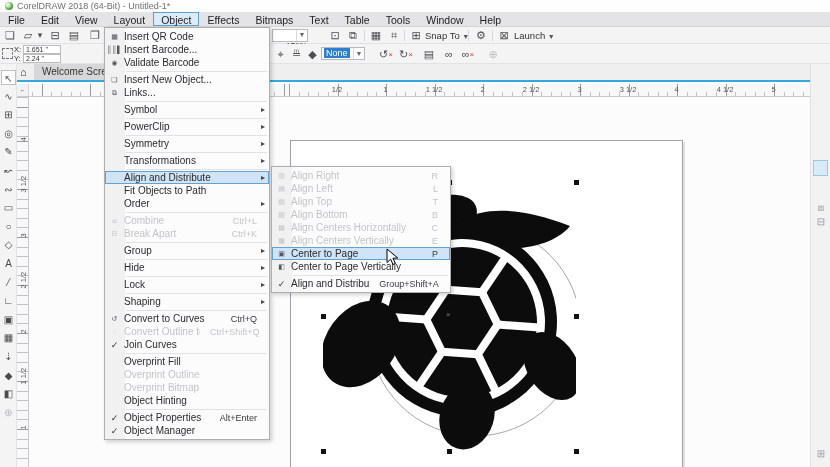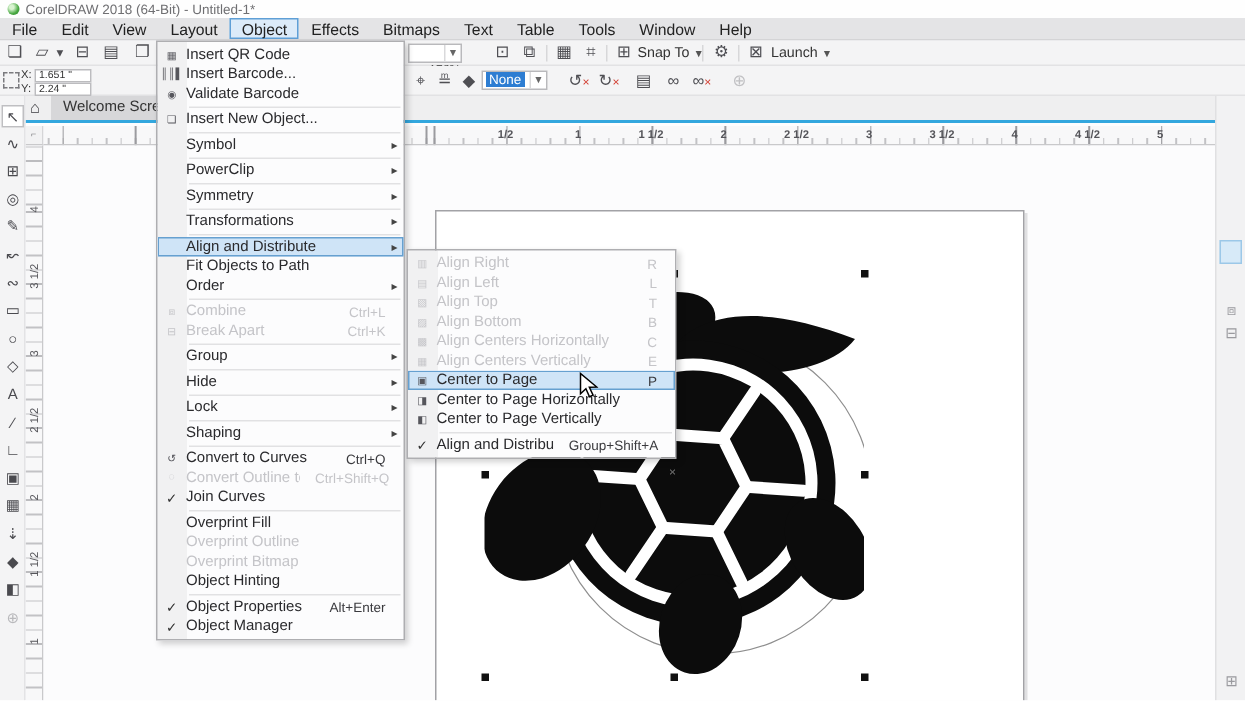"Links..." div.menu-item { html: none -> <div> <span>⧉</span> <span>Links...</span> <span></span> </div> }
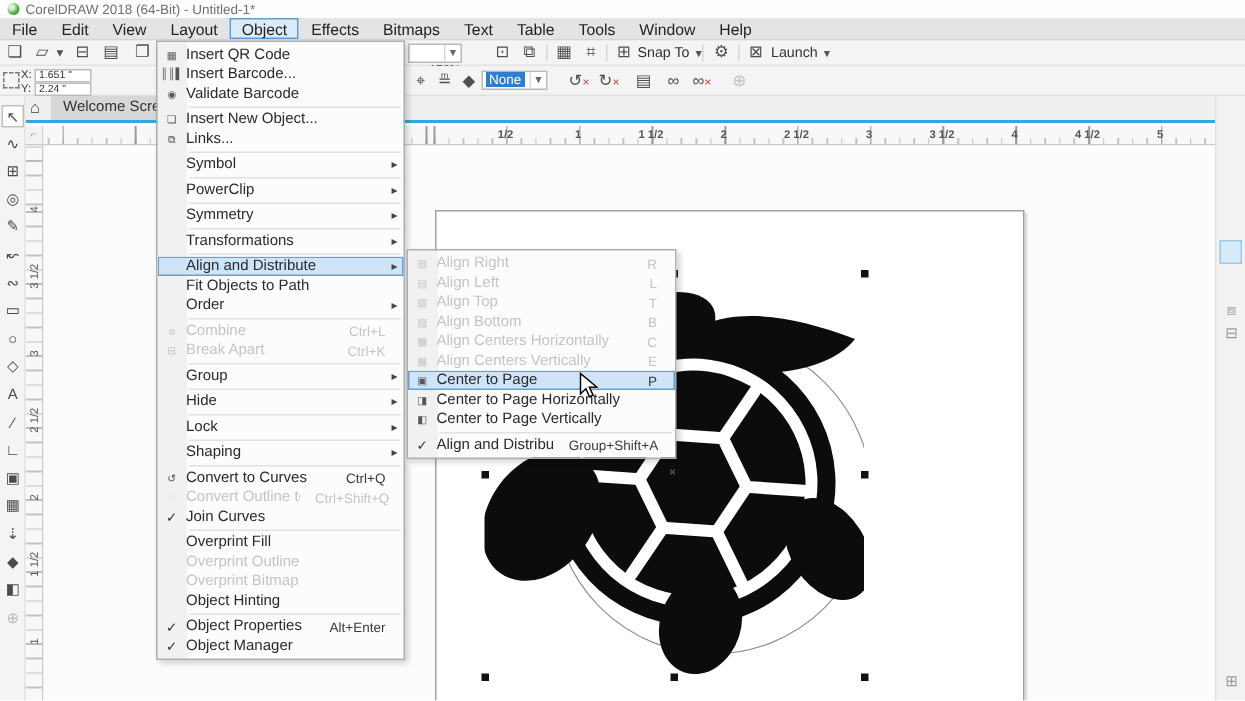"1/2" #hruler { font-weight: bold -> none }
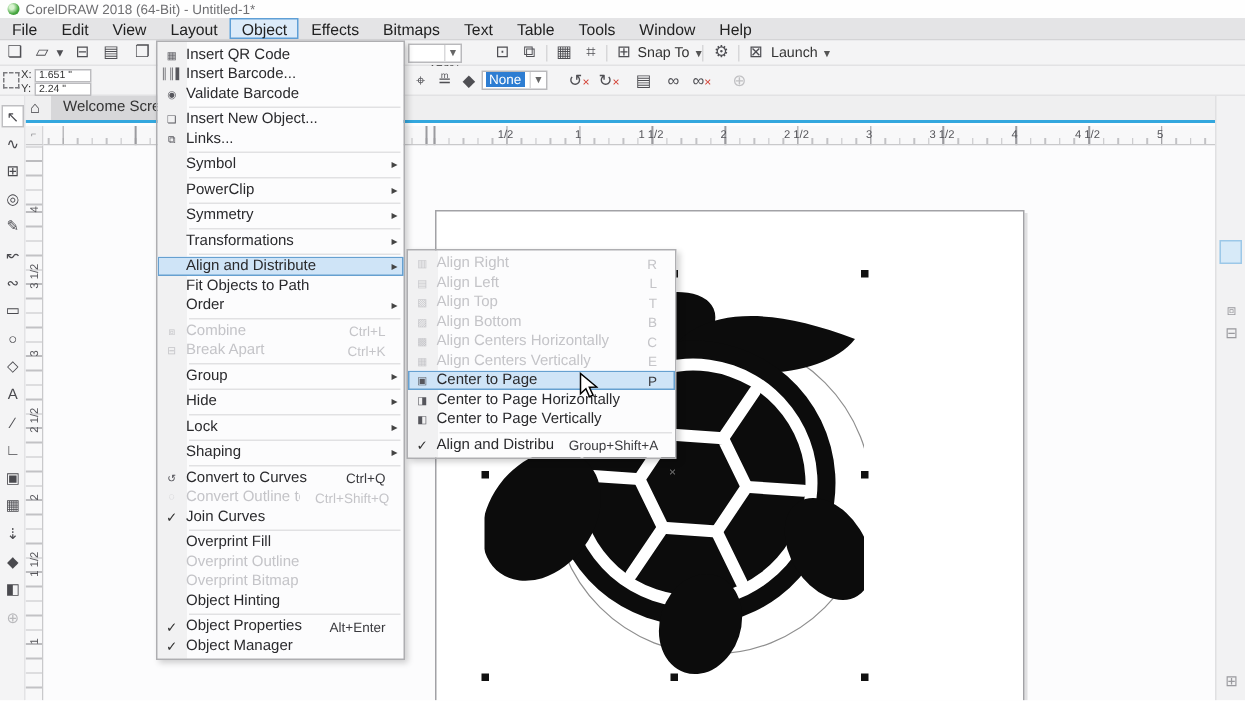"Center to Page Horizontally" div.menu-item { html: <div> <span>◨</span> <span>Center to Page Horizontally</span> <span></span> </div> -> none }
